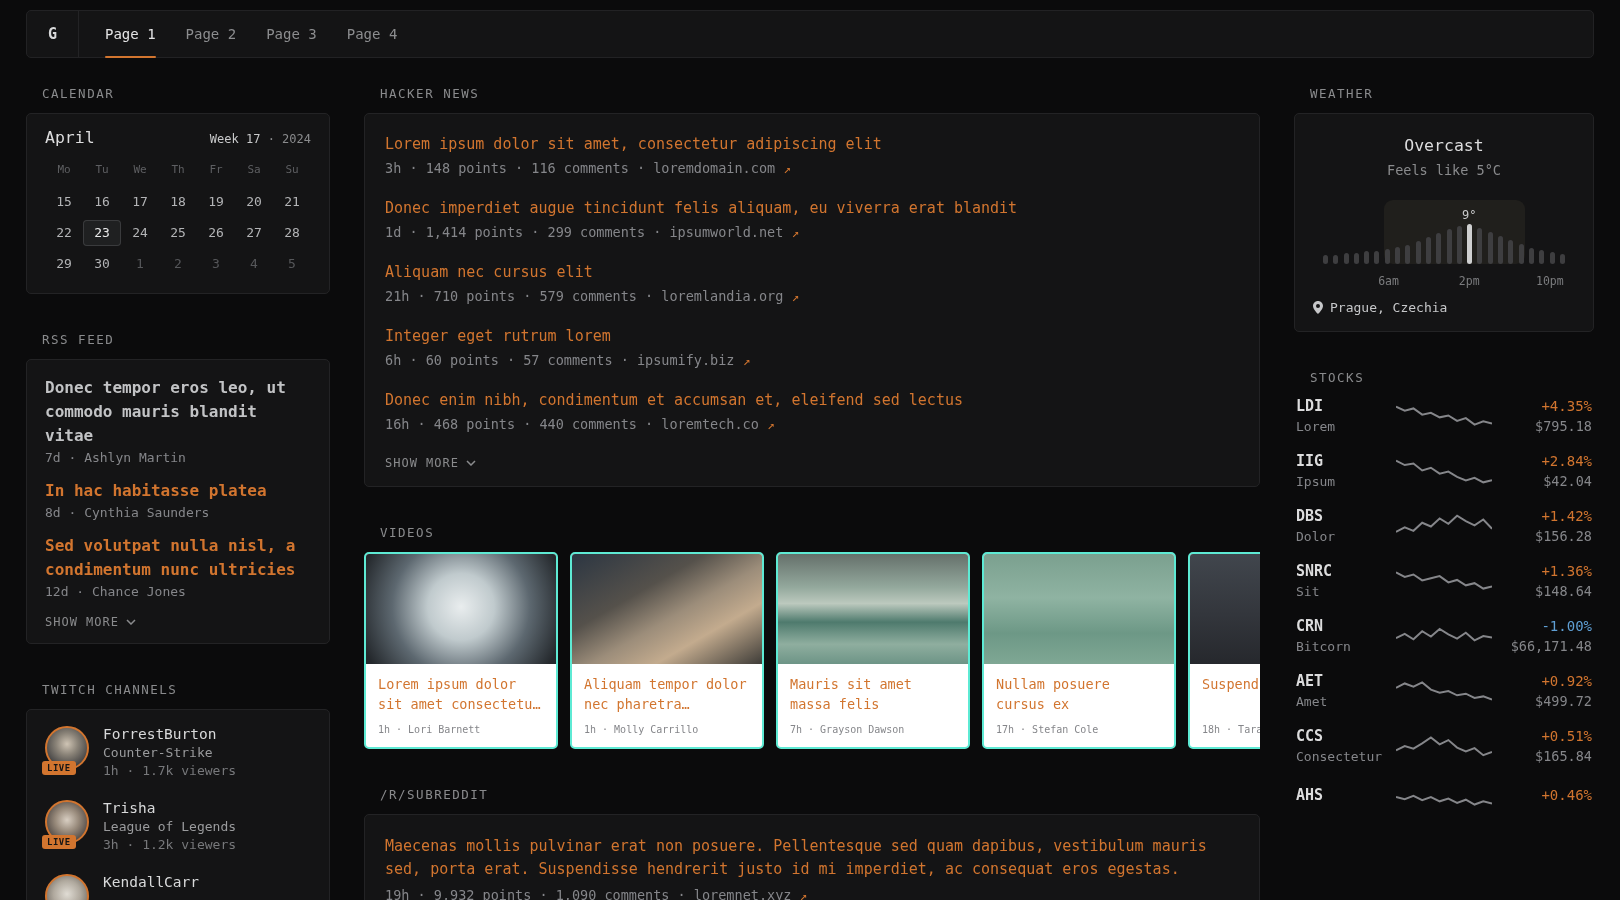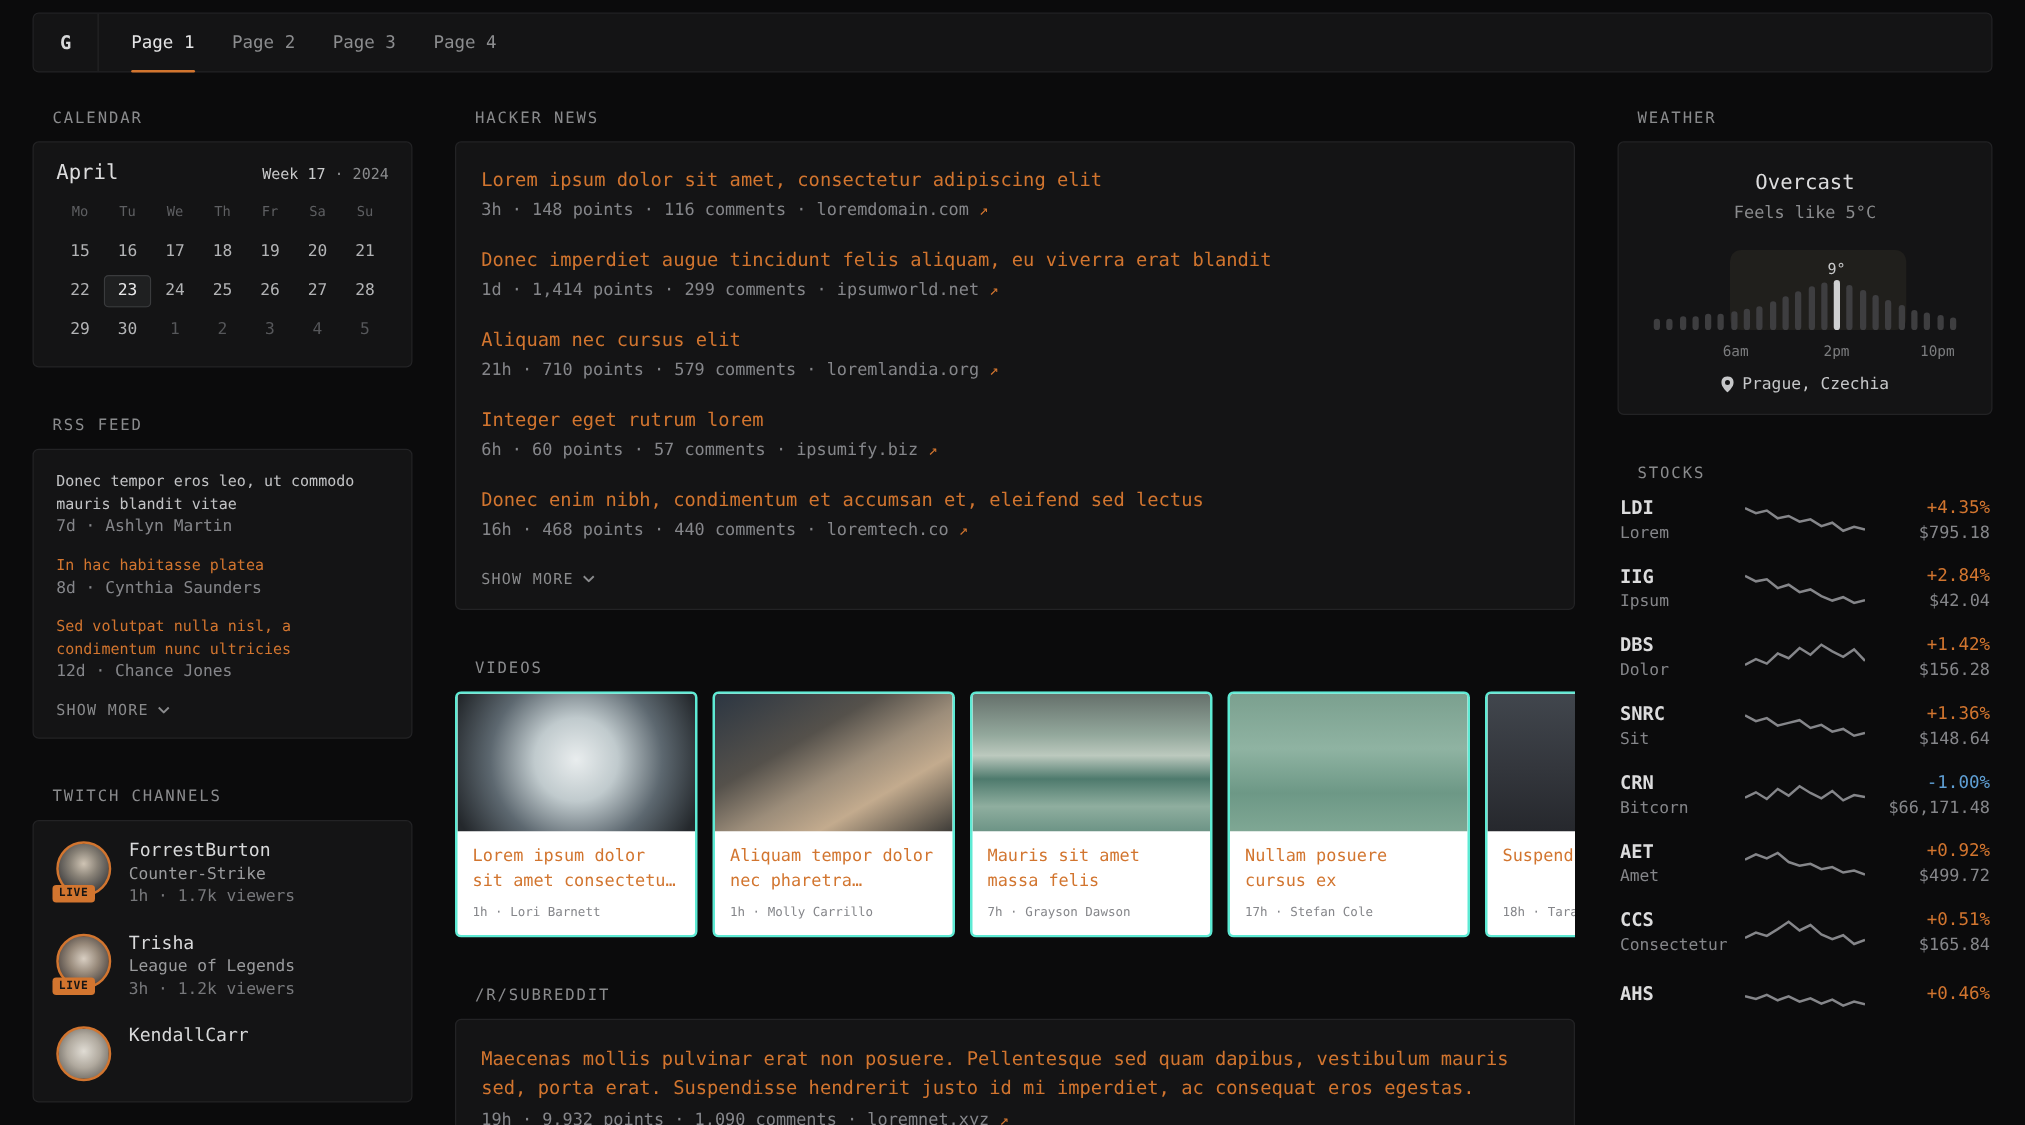"Prague, Czechia" .w-loc { justify-content: center -> flex-start }
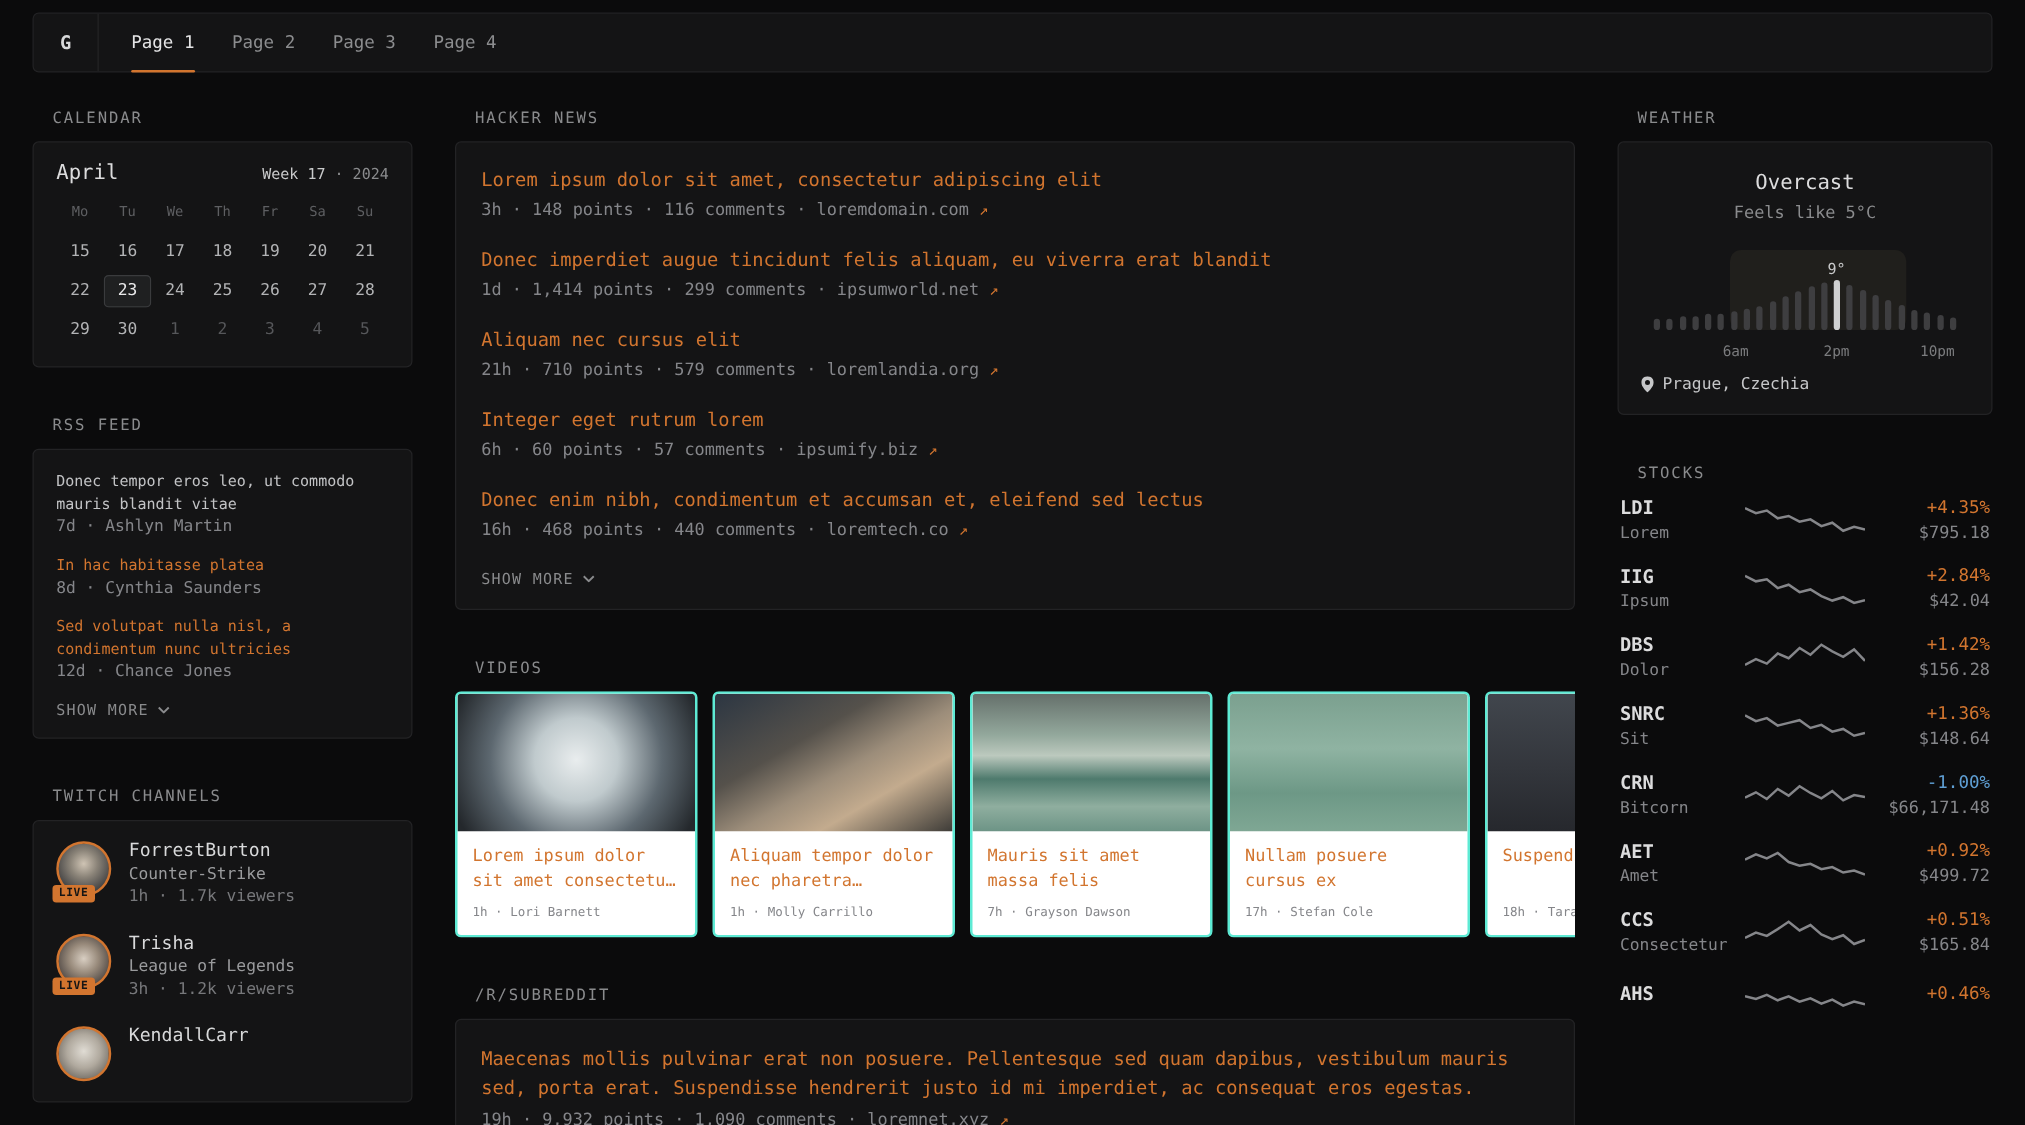"Donec tempor eros leo, ut" .rss-title { font-size: 12px -> 16px; font-weight: none -> bold }
